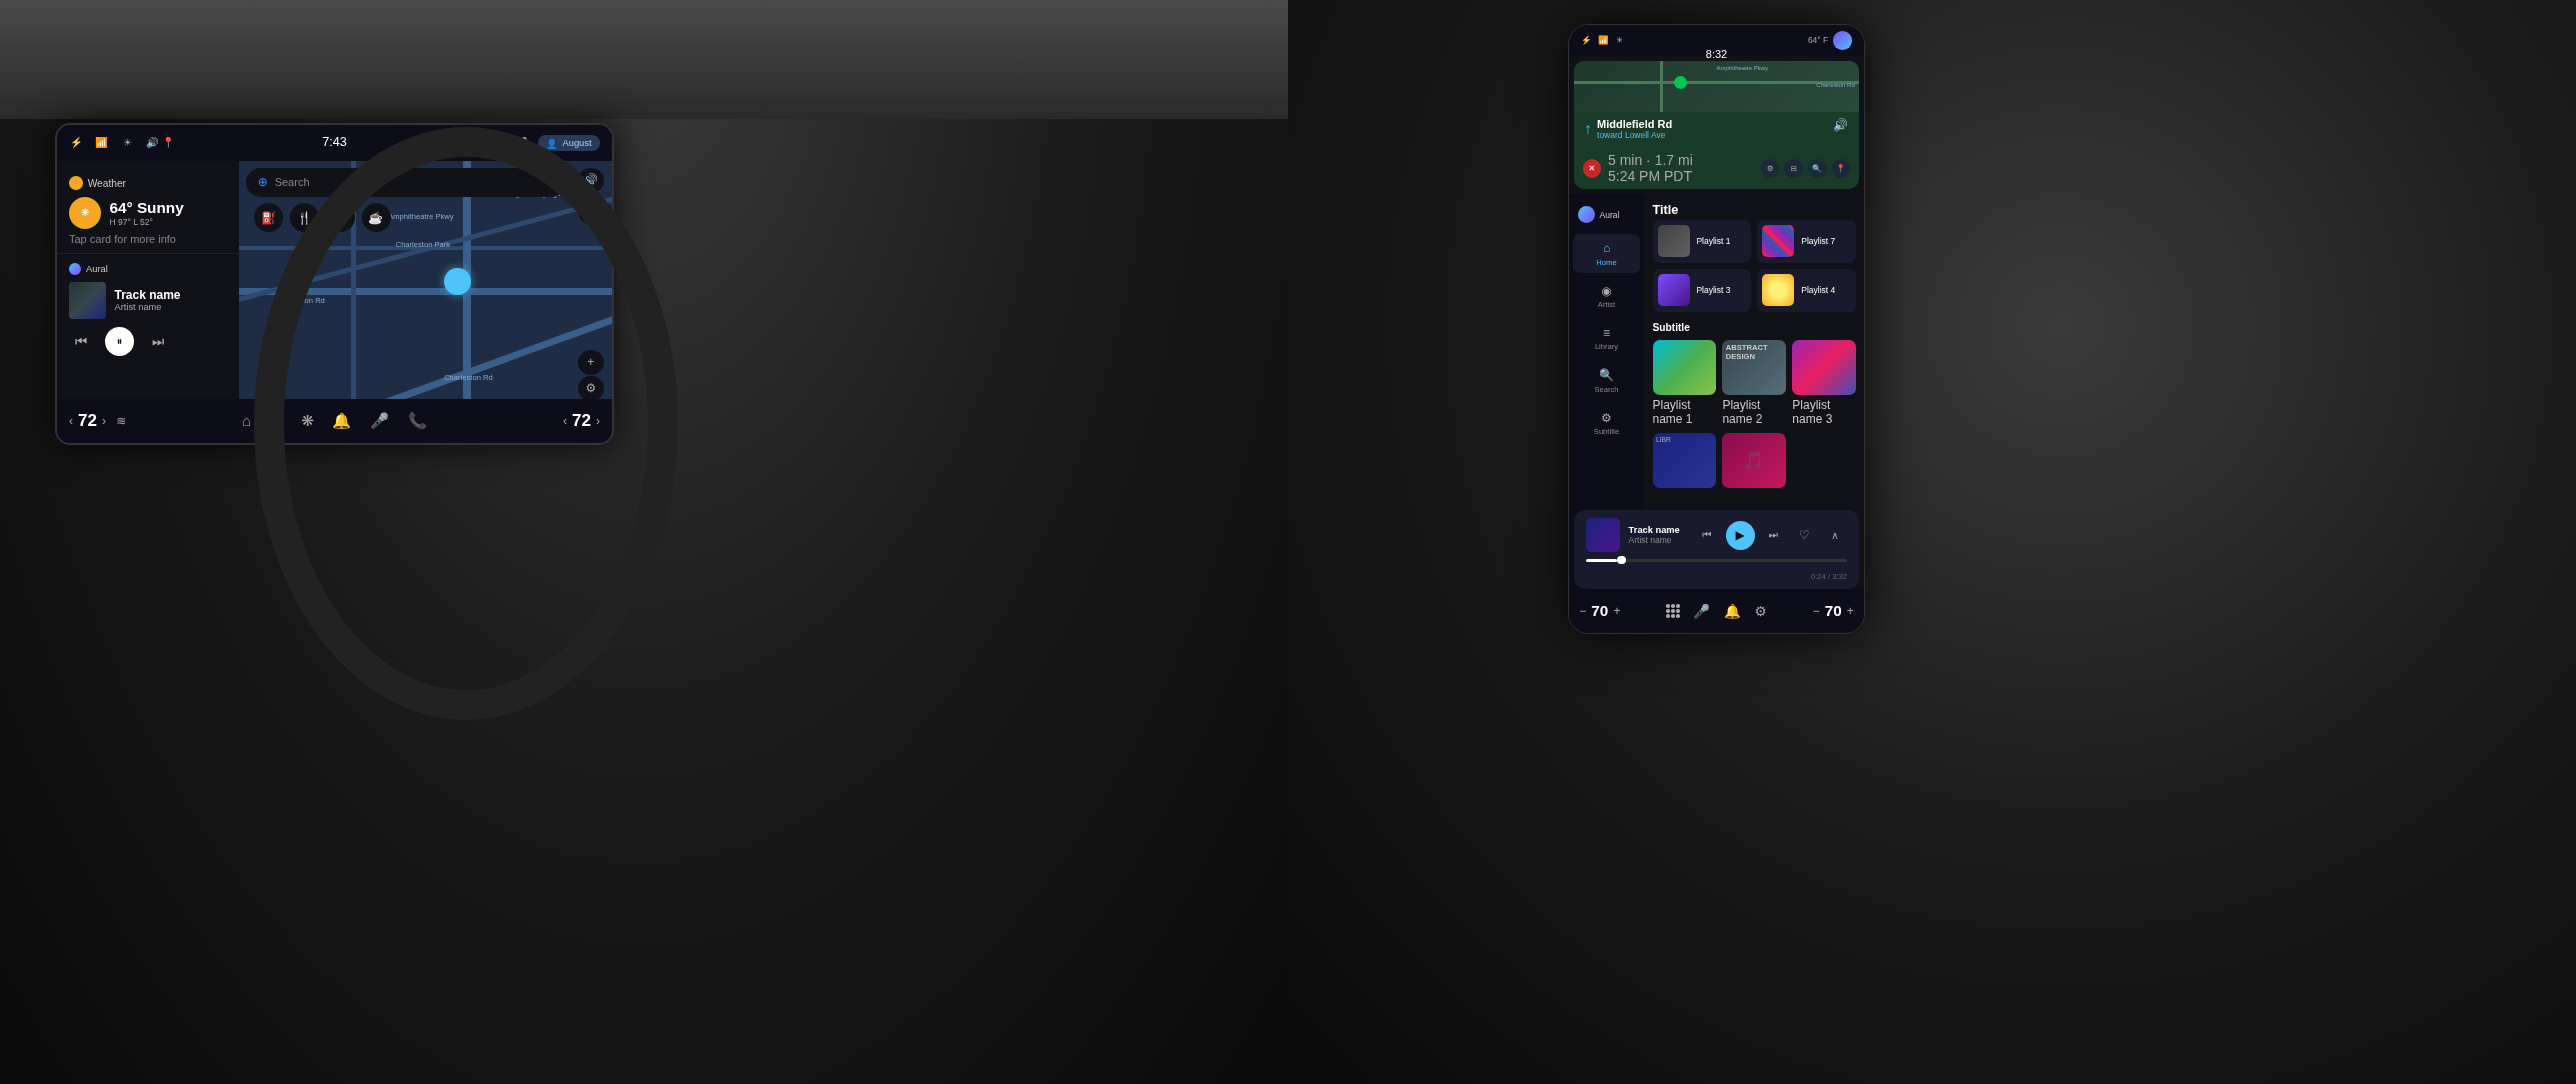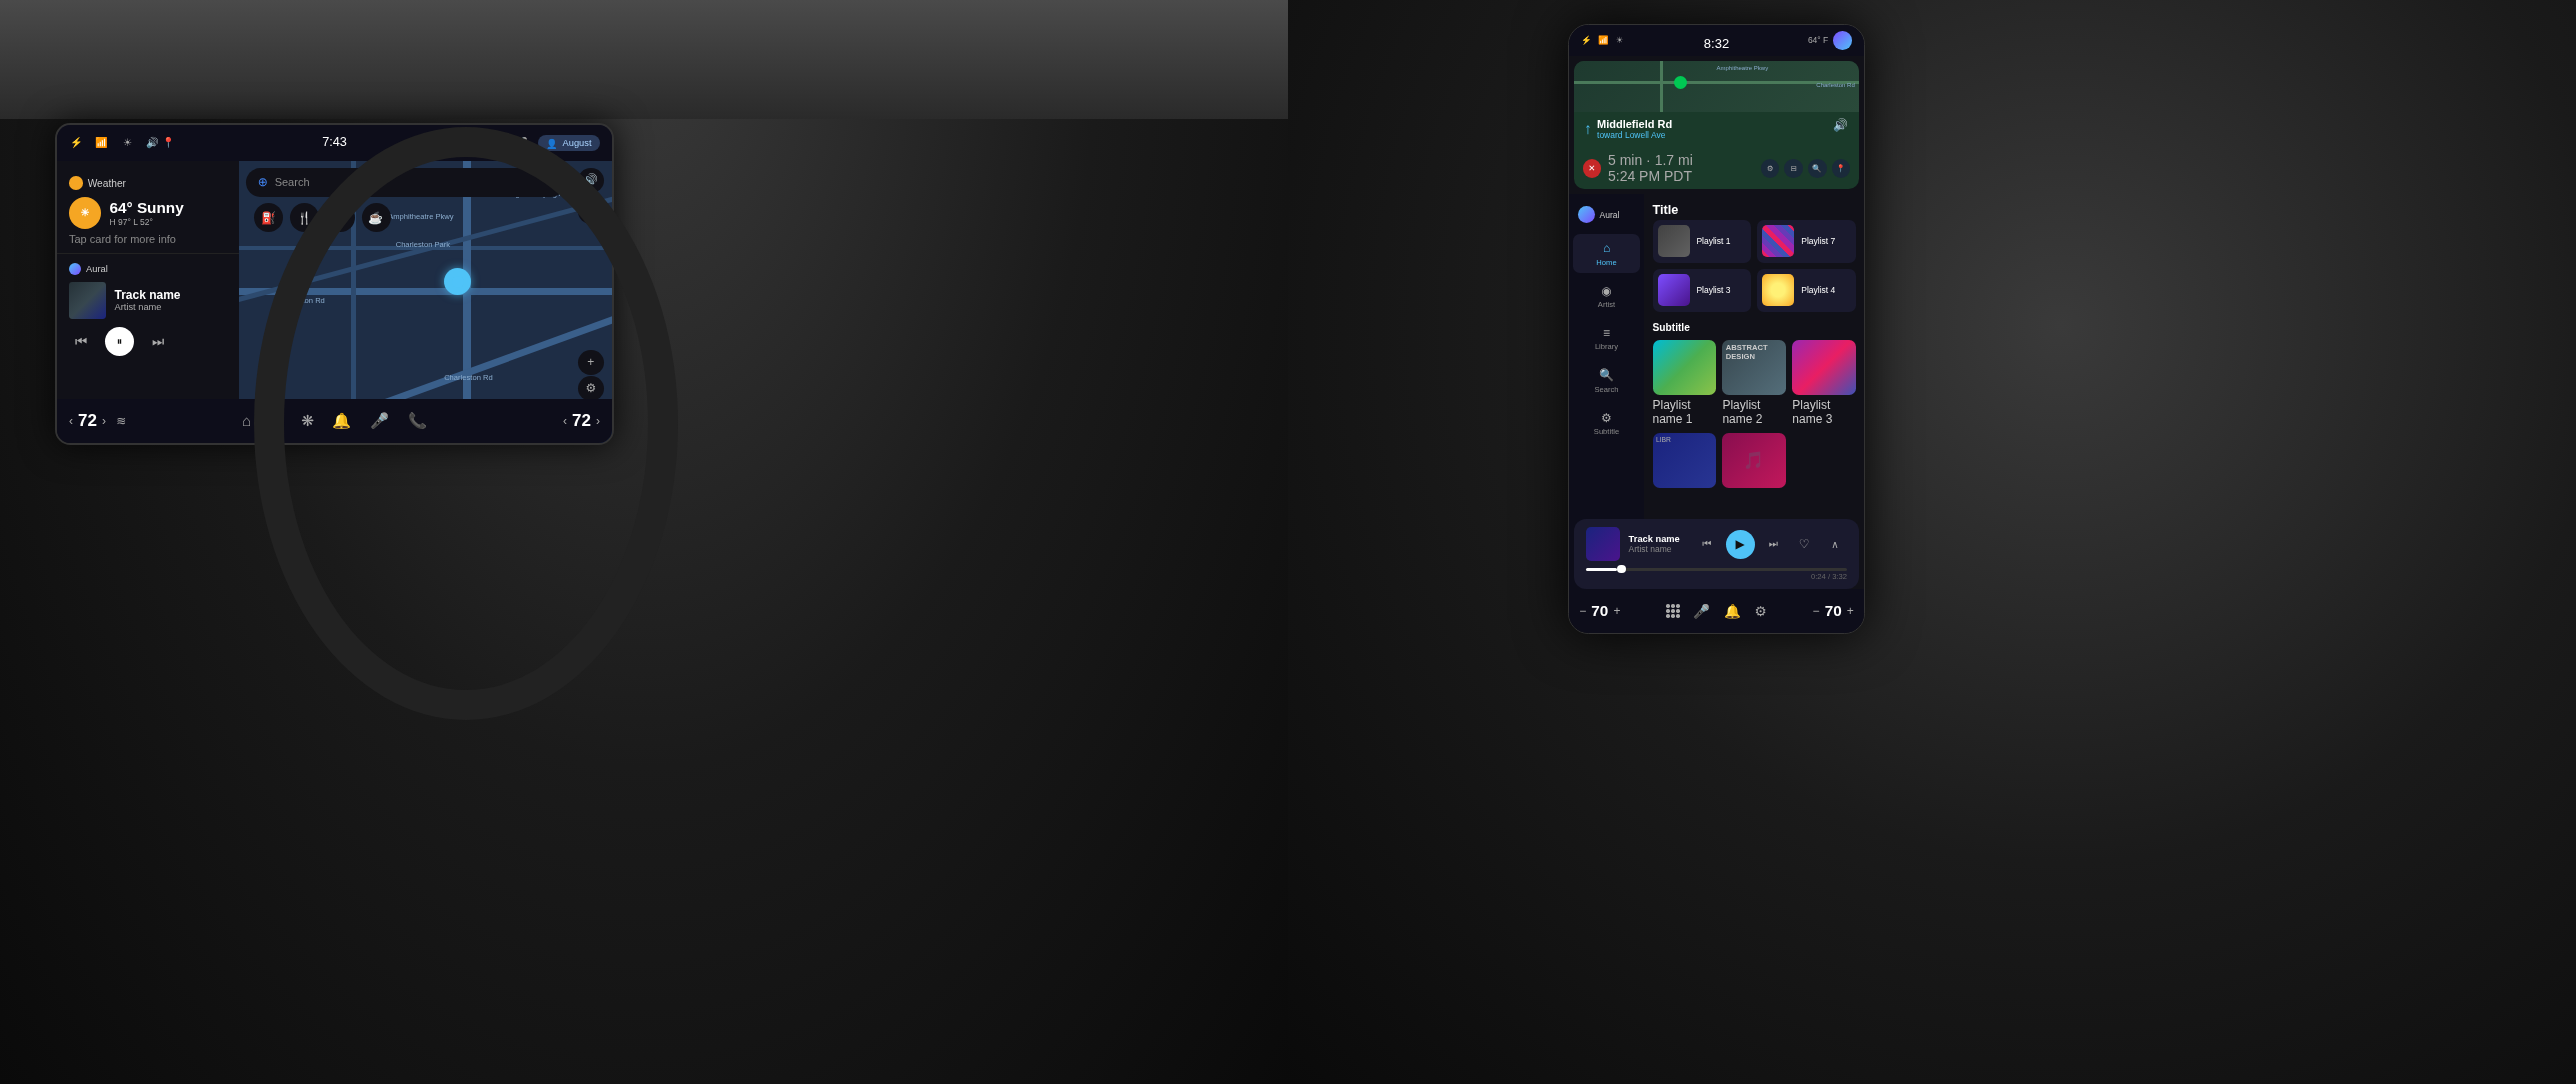"8:32" .phone-time { font-size: 13px -> 11px; top: 11px -> 23px }
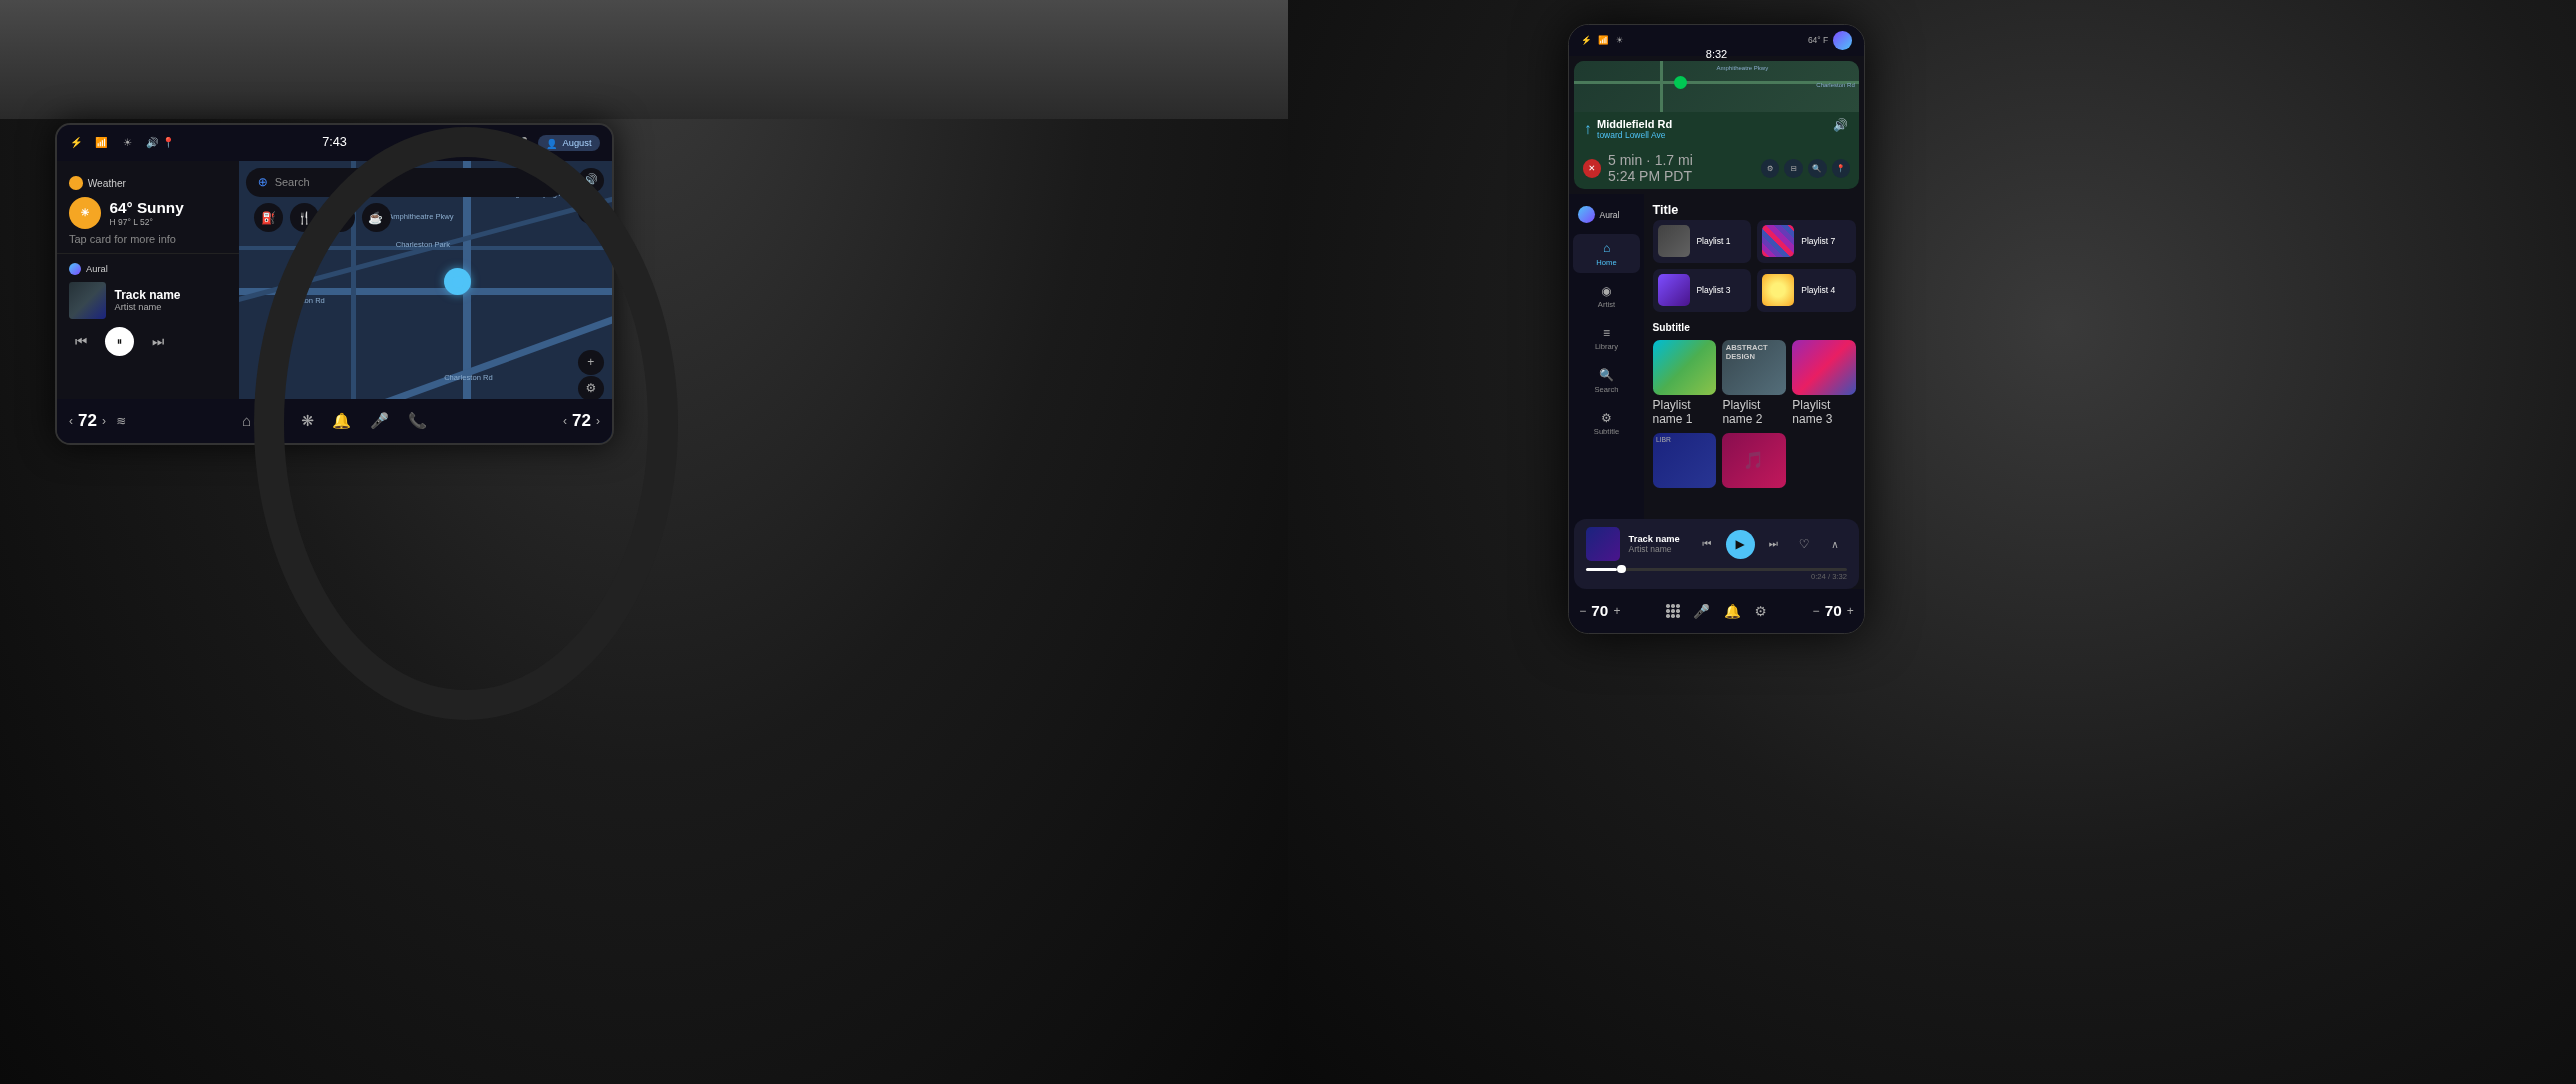"0:24" .np-time { margin-top: 1px -> 10px }
